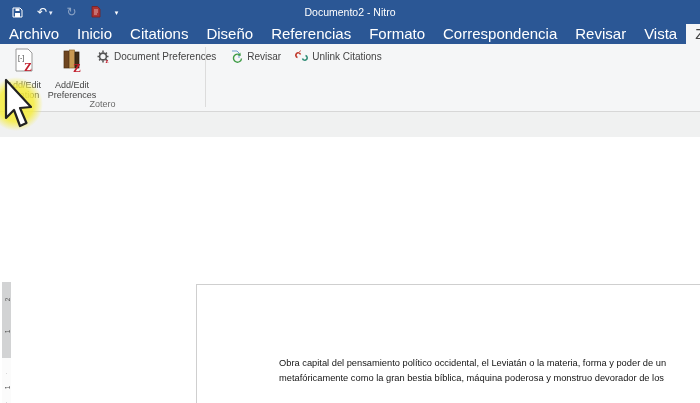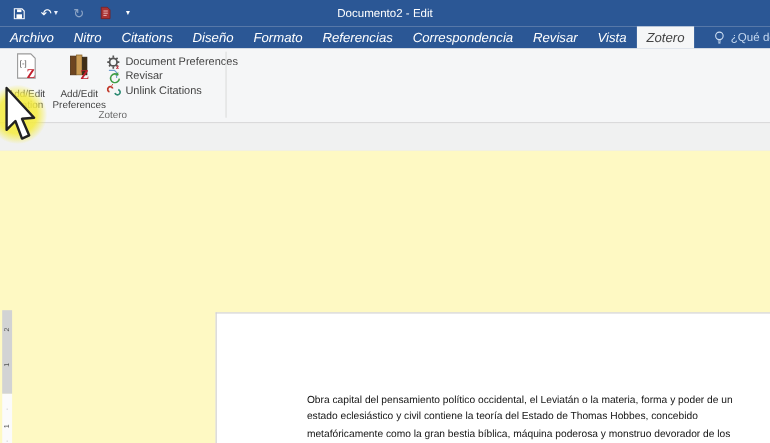"Documento2 - Edit" div.wintitle { text: Edit -> Nitro }
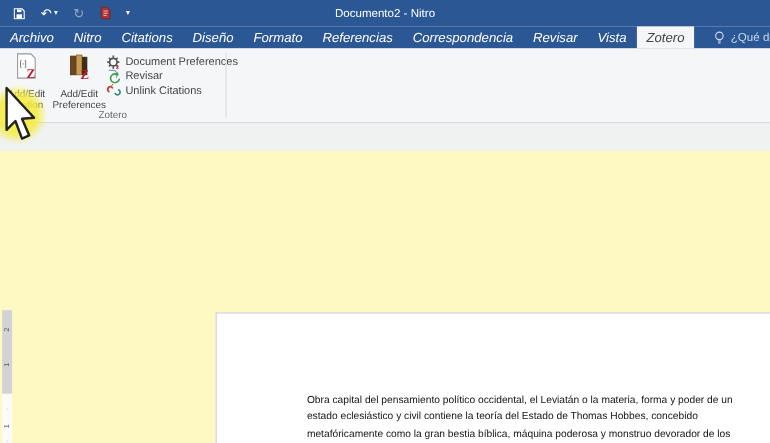"Archivo" .tab { font-size: 12px -> 15px; font-style: italic -> none }
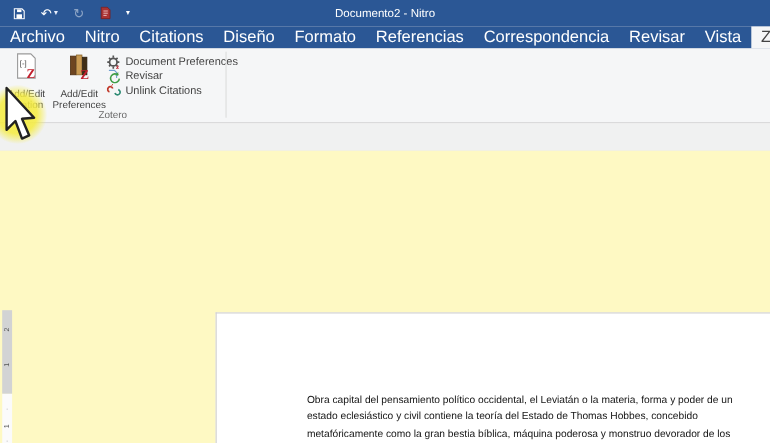"Nitro" span.tab { text: Nitro -> Inicio }
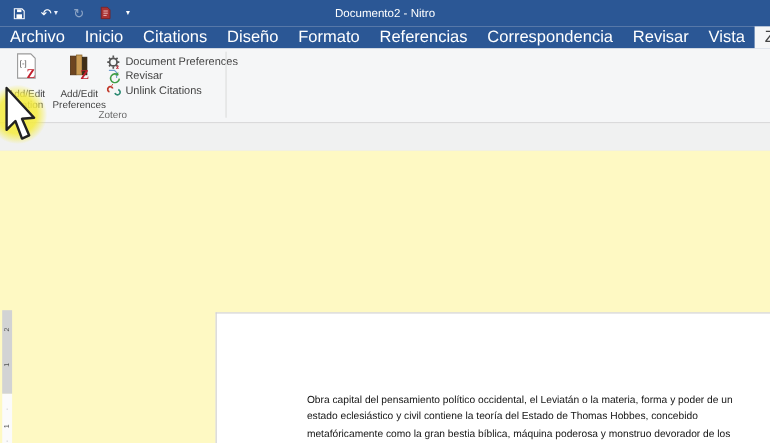"Formato" span.tab { order: before "Referencias" -> after "Referencias" }
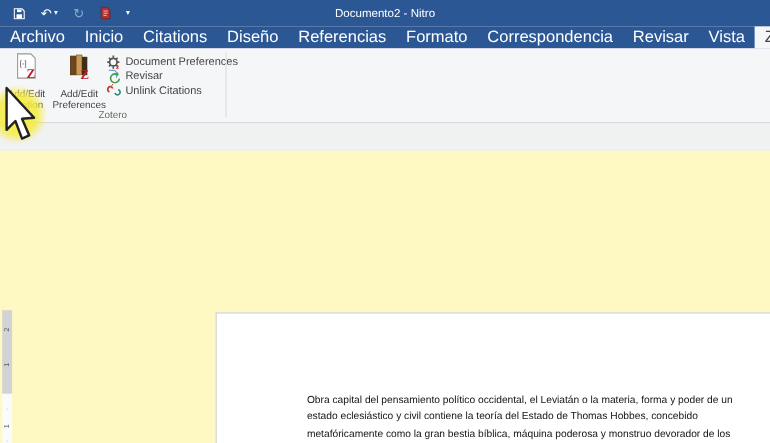"Document Preferences" .smallcol { flex-direction: column -> none; gap: 0 -> 14px }
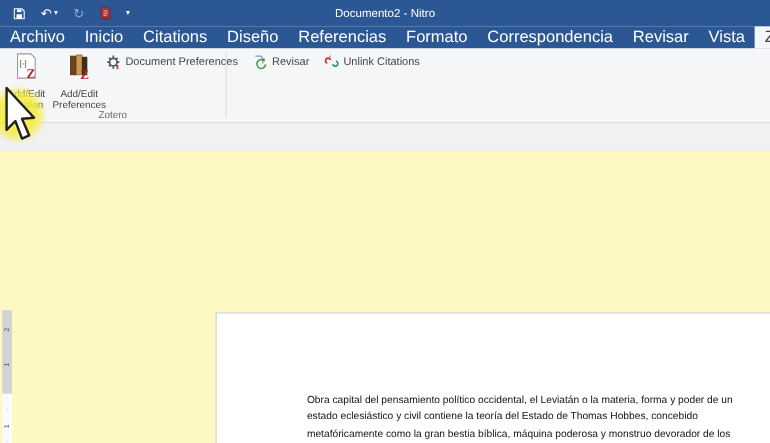"Obra capital del pensamiento político" .docarea { background: #fef9c3 -> #ffffff }
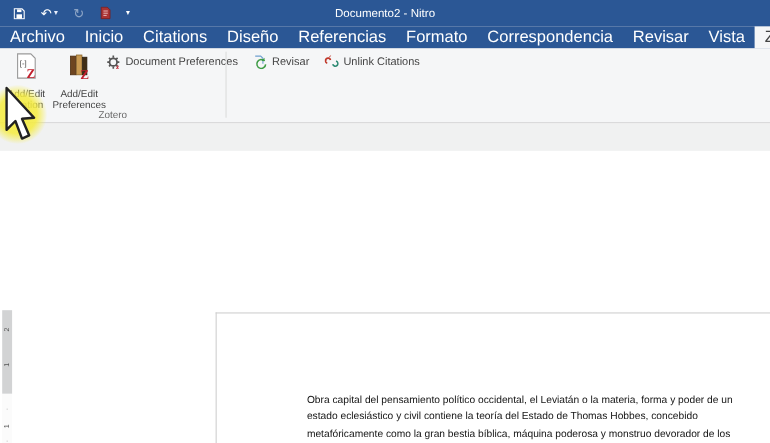"estado eclesiástico y civil contiene" div.docline { html: <div><span>estado eclesiástico y civil contiene la teoría del Estado de Thomas Hobbes, concebido</span></div> -> none }
